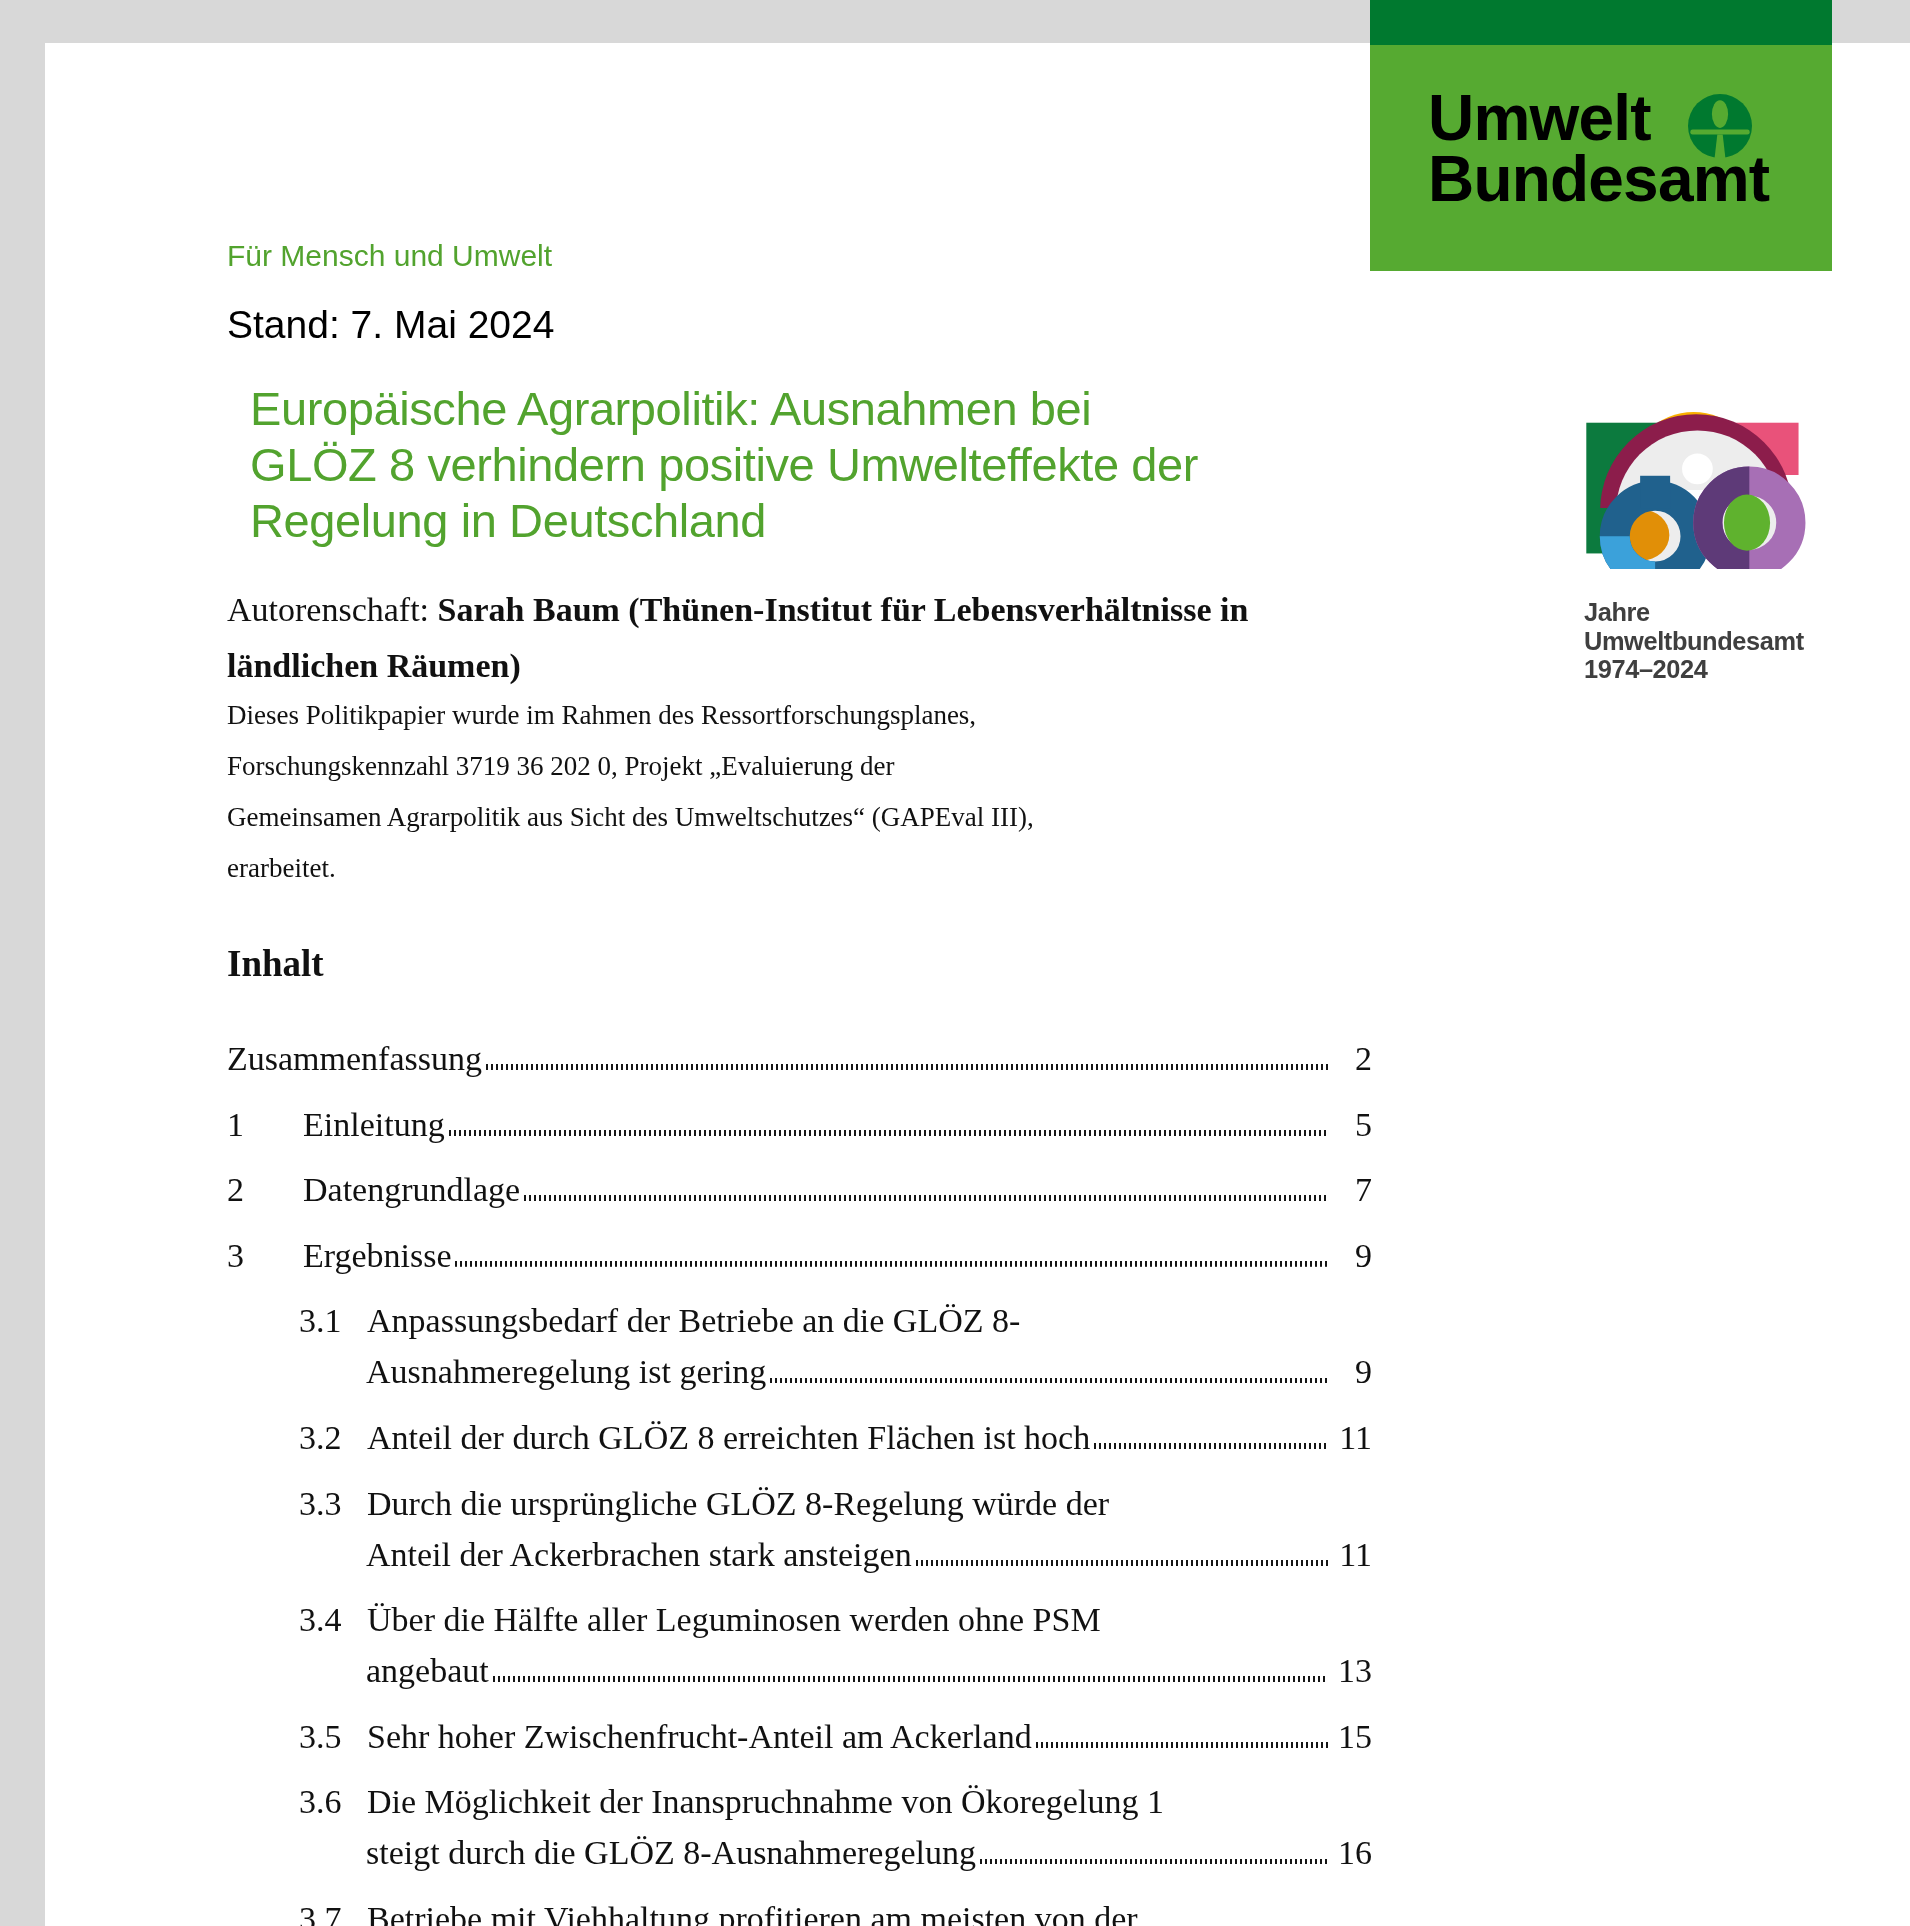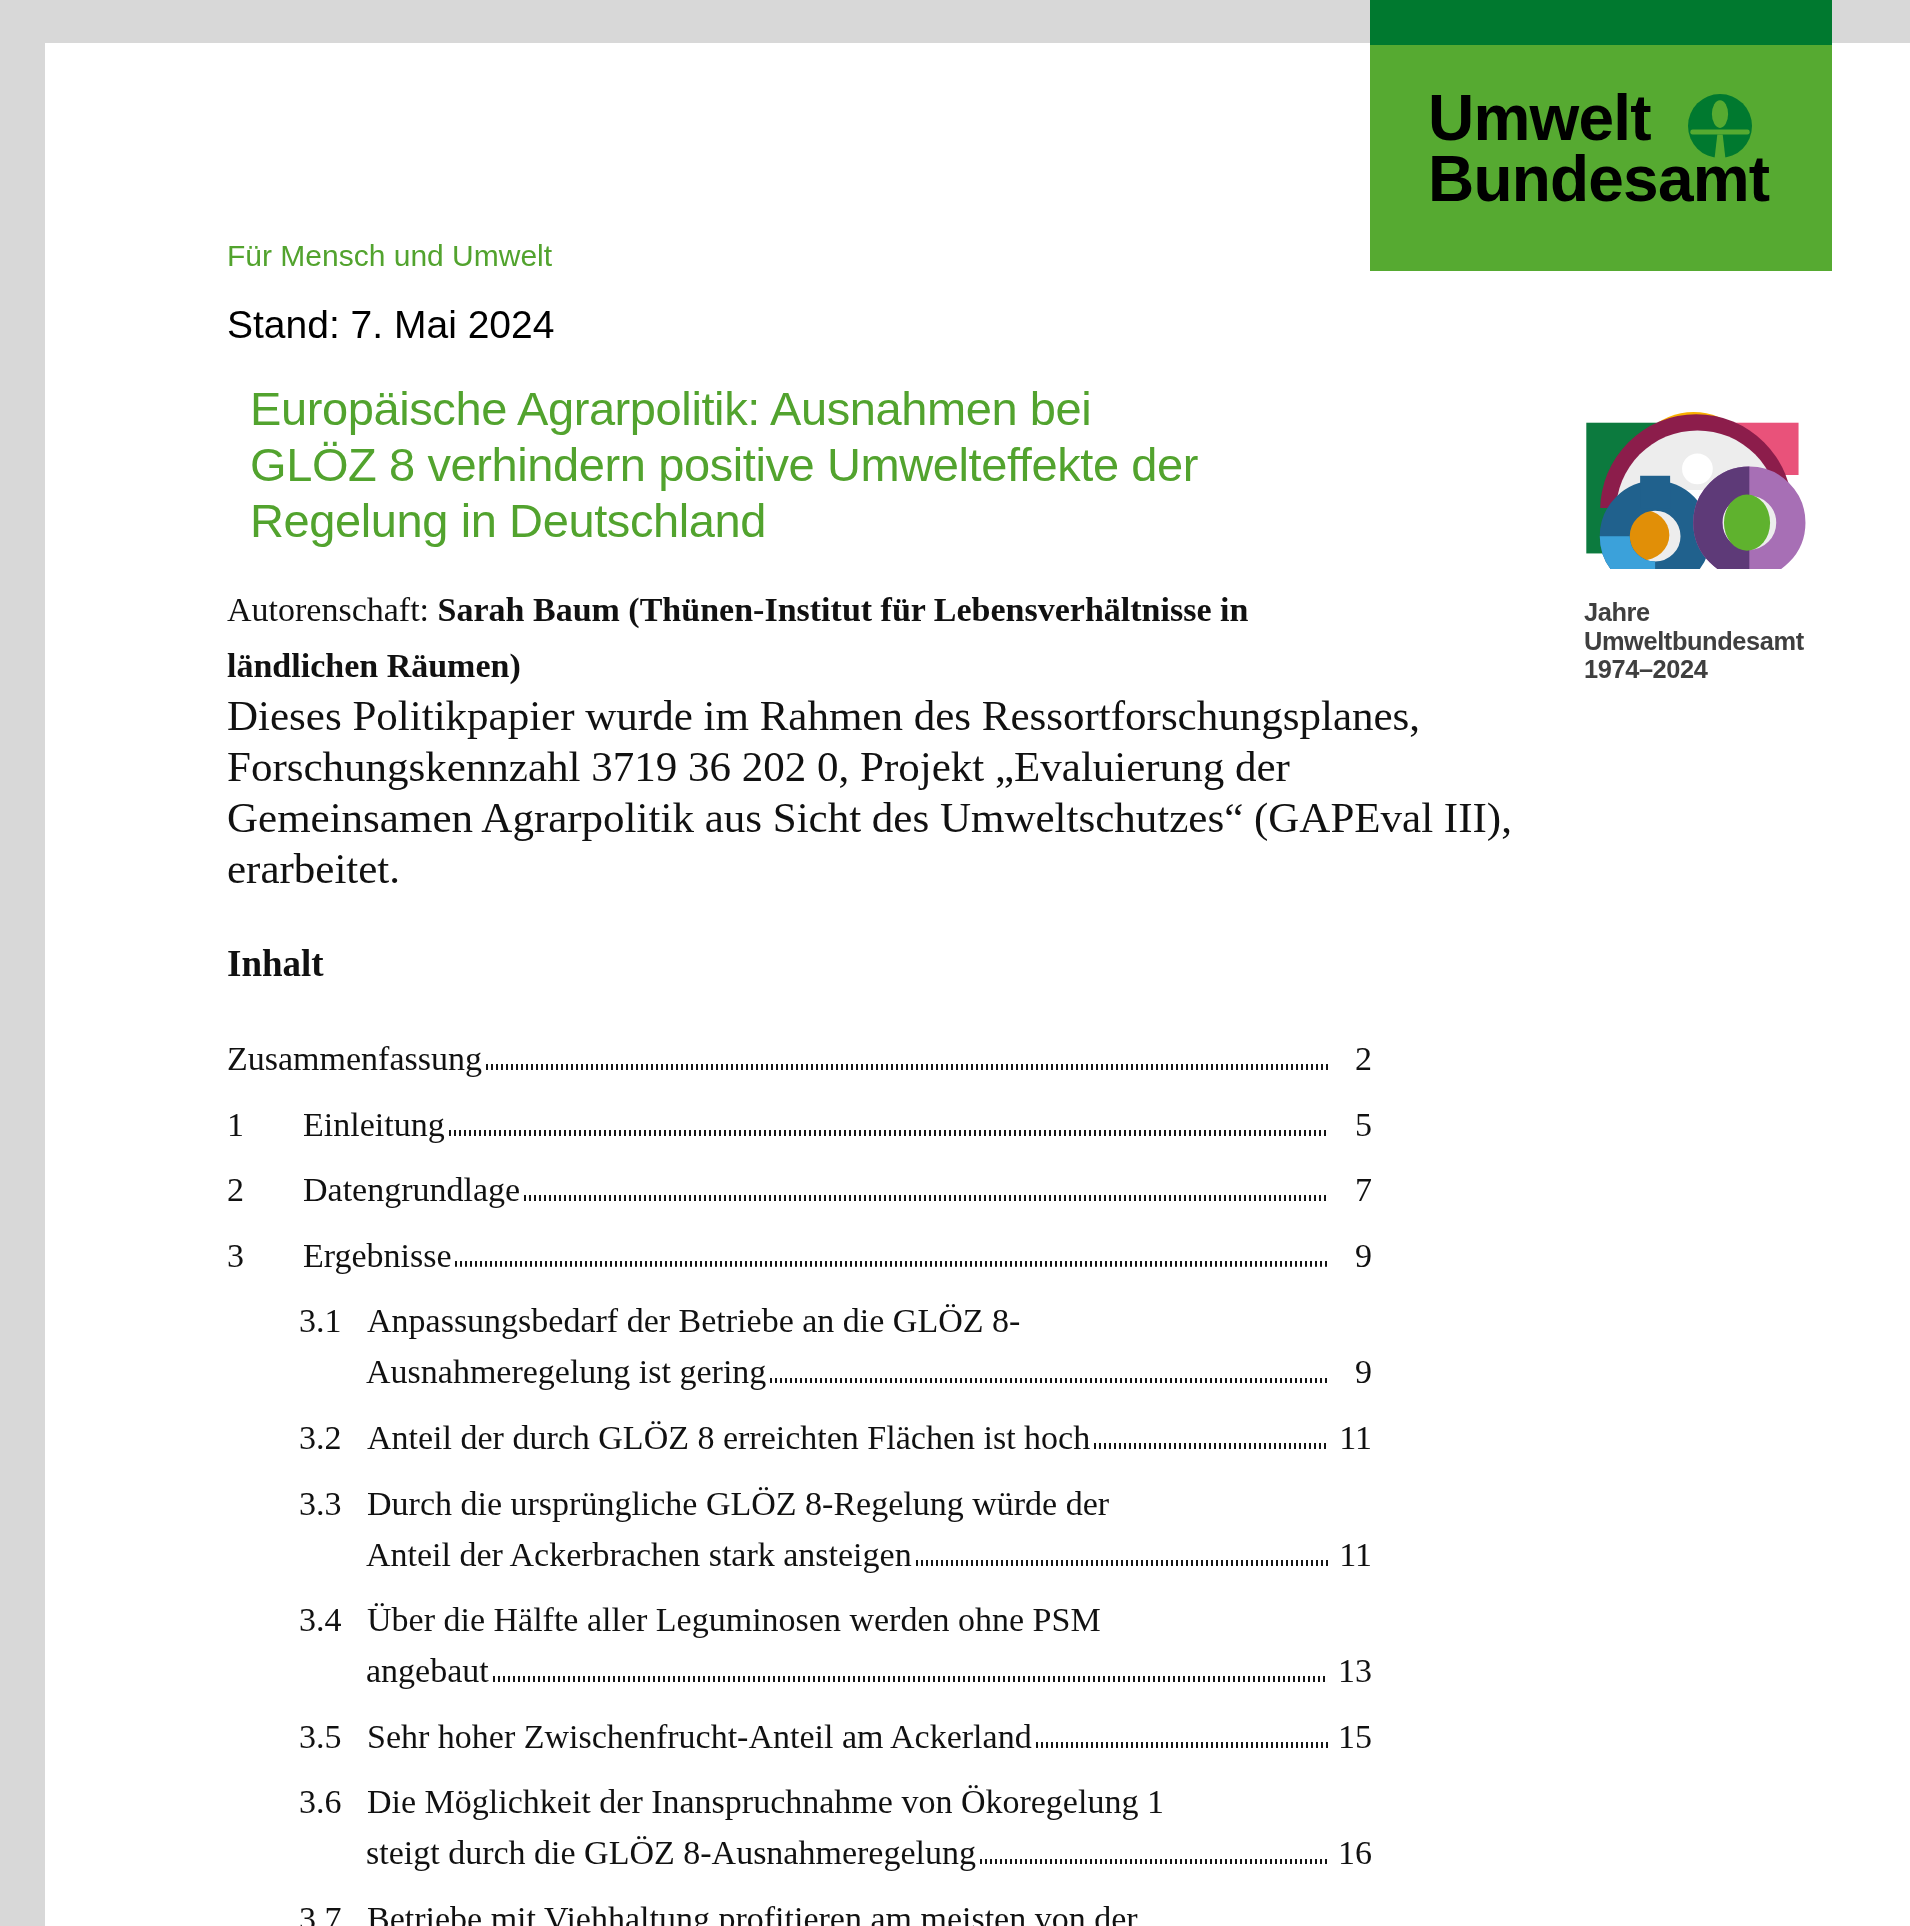"Dieses Politikpapier wurde im Rahmen" .intro { font-size: 43px -> 27px }
